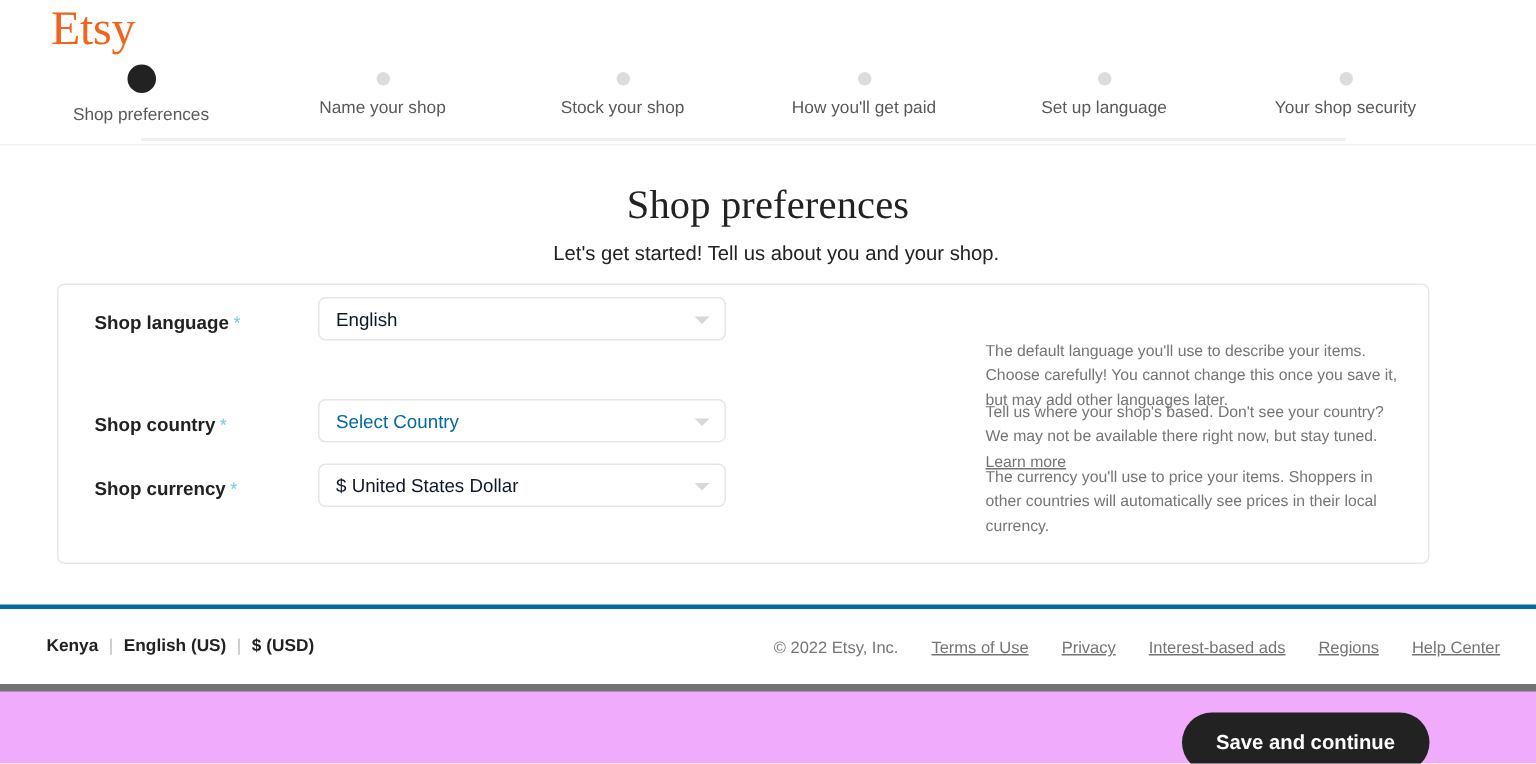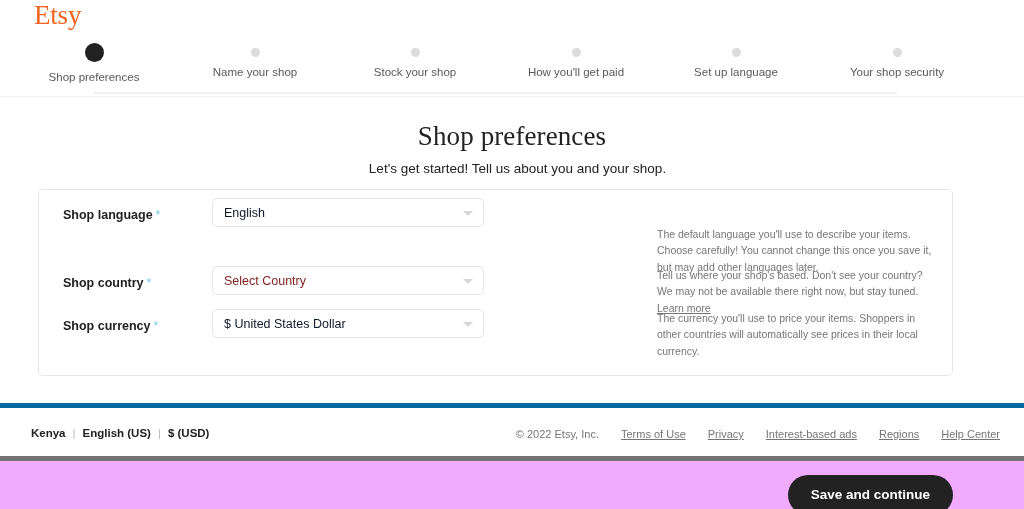"Etsy" .logo { font-size: 27px -> 32px }
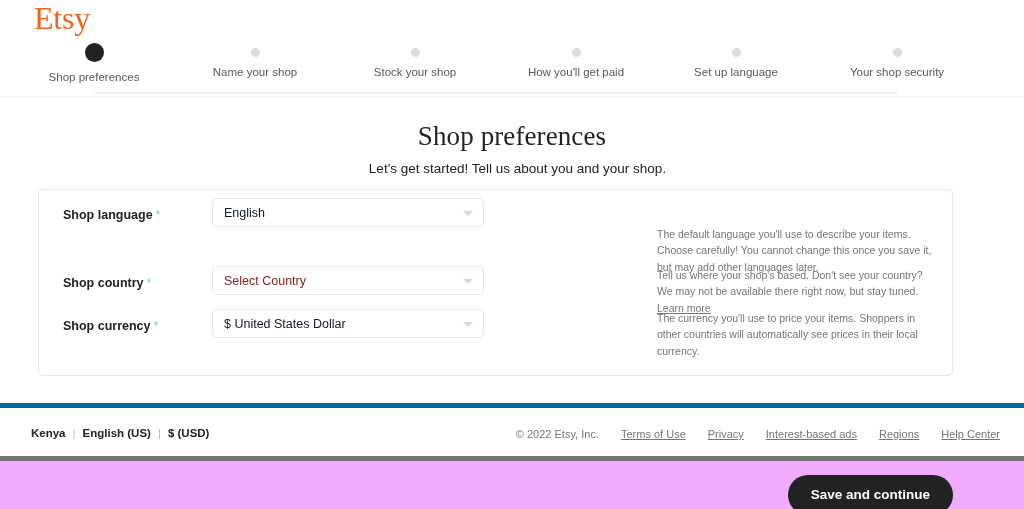"Select Country" .select-value.placeholder { color: #7f1d1d -> #0369a1 }
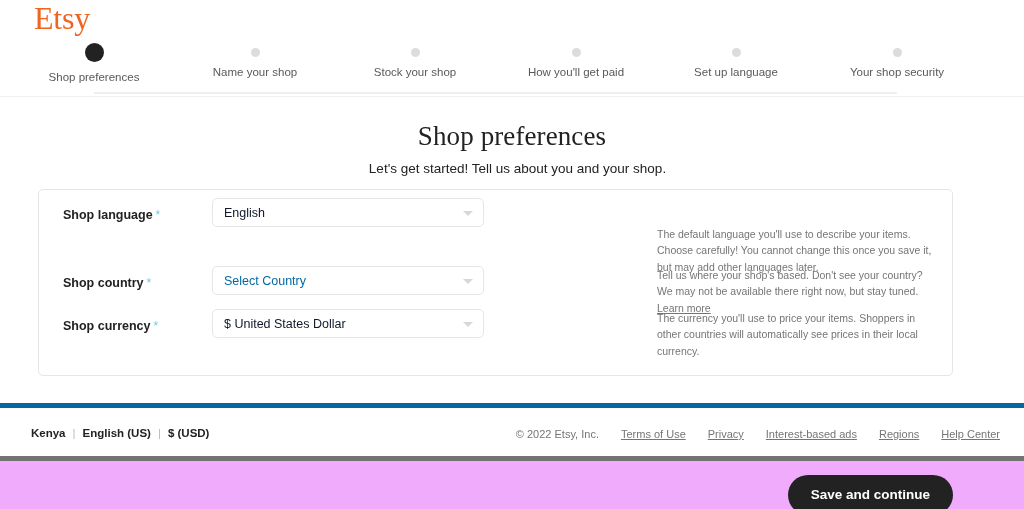"Kenya | English (US) |" .footer { border-top: 5px solid #0369a1 -> 3px solid #0369a1 }
